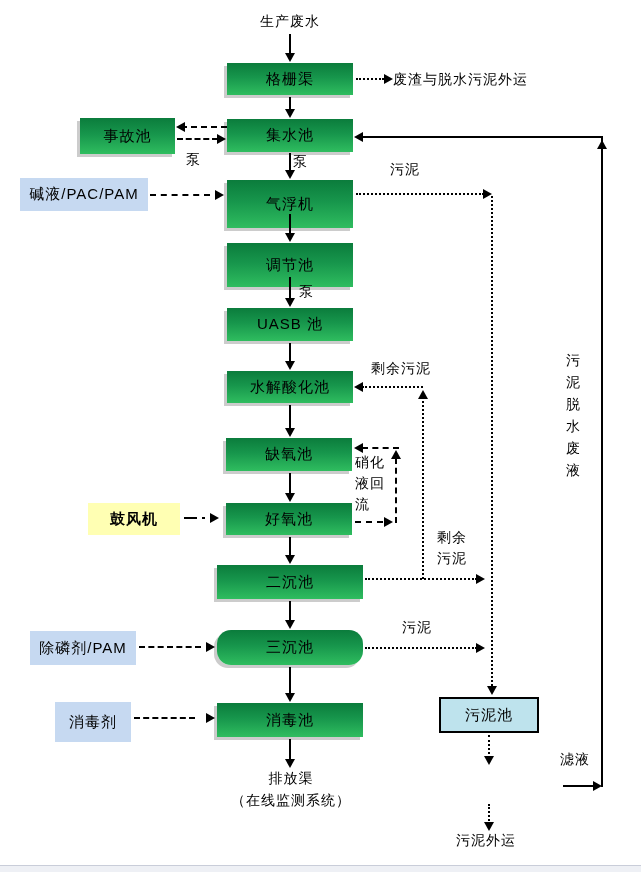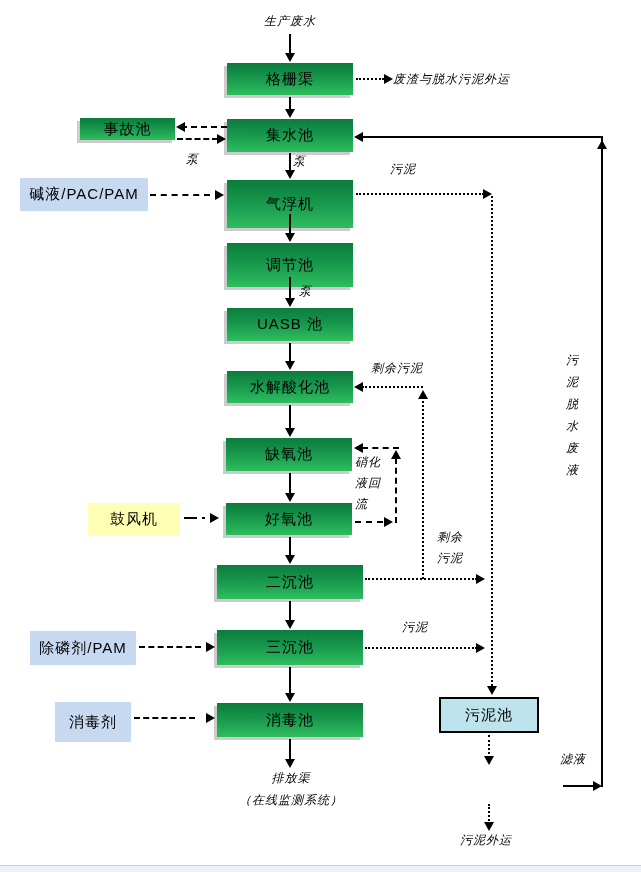"生产废水" .lbl { font-size: 12px -> 14px; font-style: italic -> none }
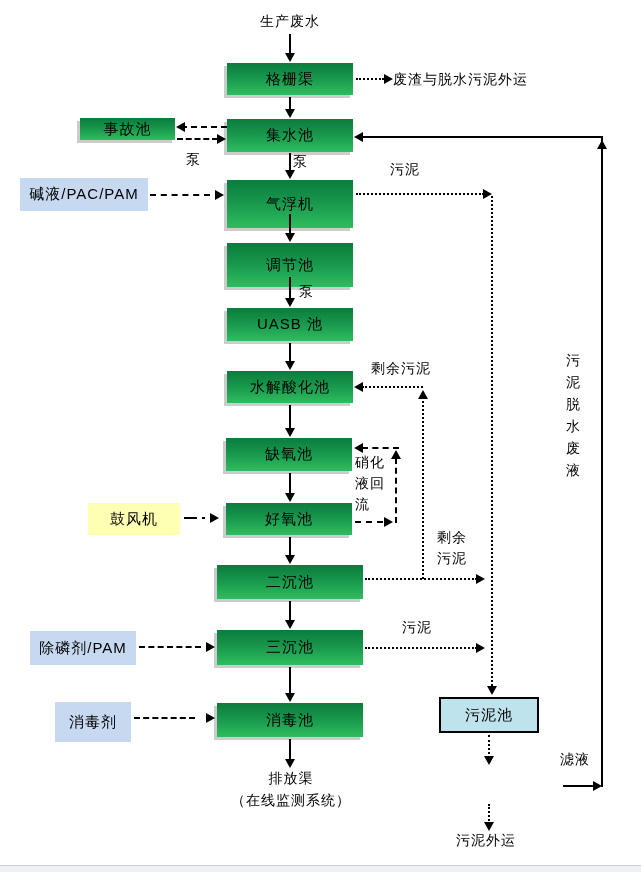"事故池" div.box { height: 22px -> 36px }
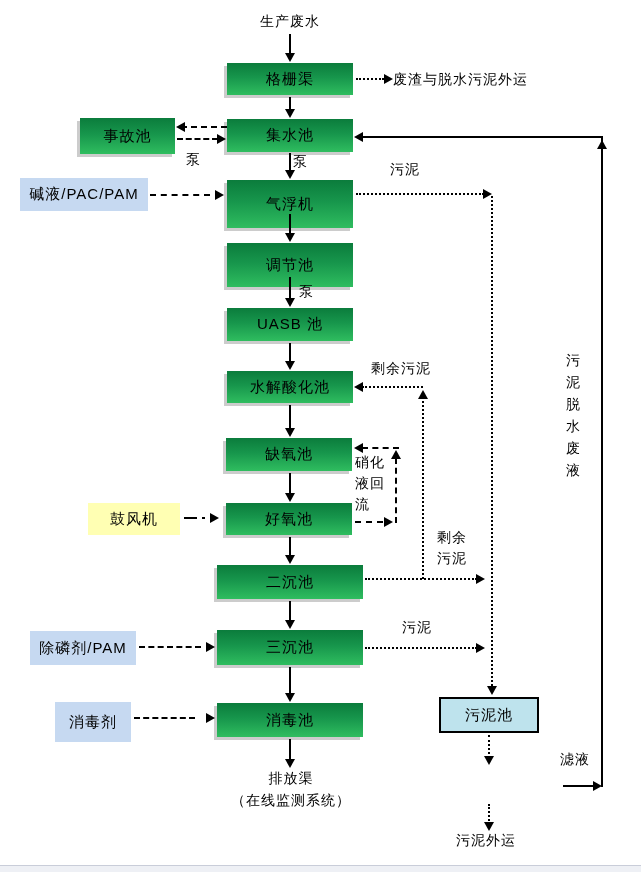"鼓风机" .yellow { font-weight: none -> bold }
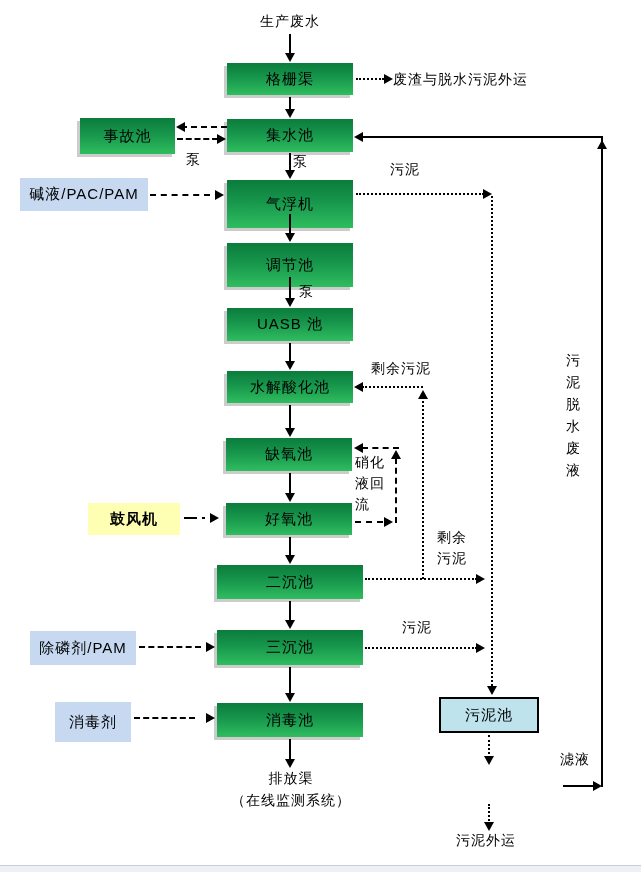"三沉池" div.box { border-radius: none -> 14px }
